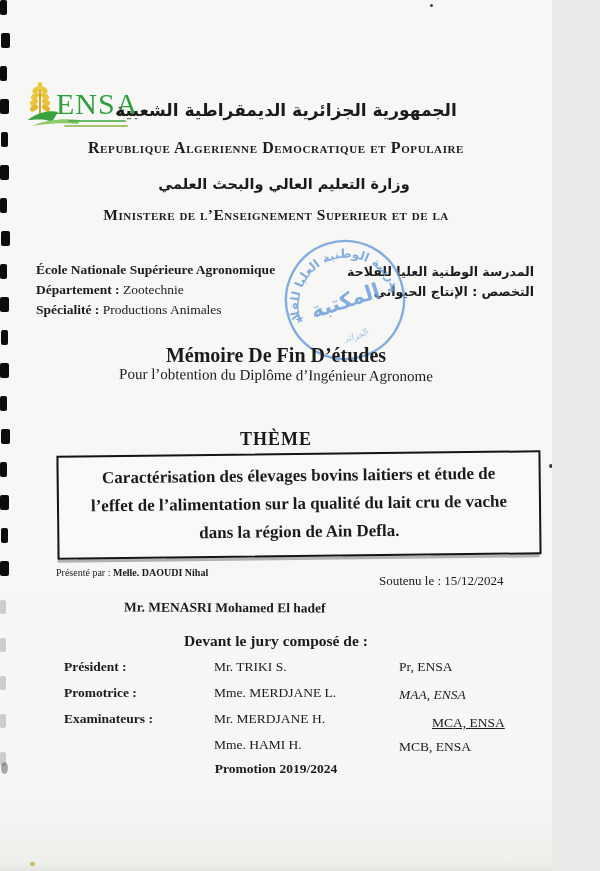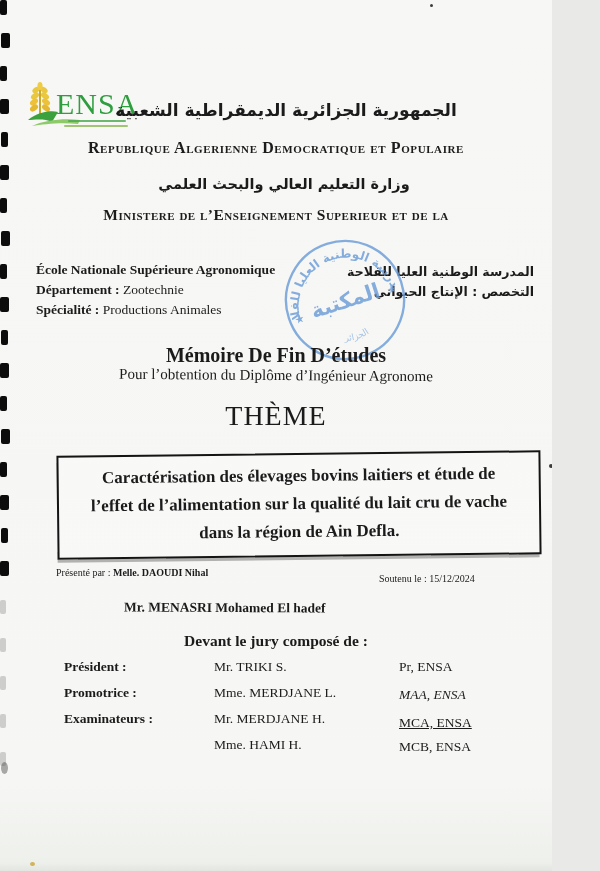"THÈME" .theme-head { font-size: 28px -> 18px; font-weight: normal -> bold; top: 400px -> 429px }
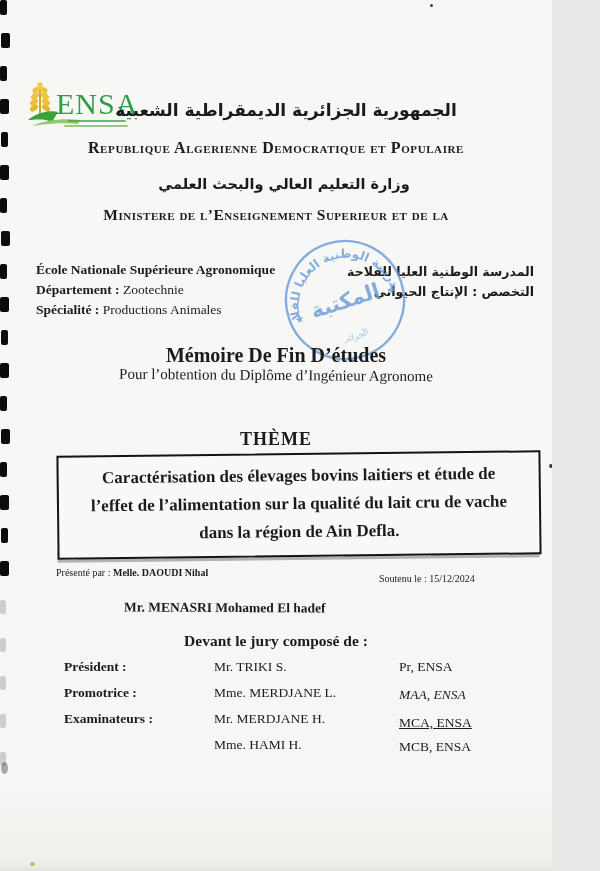"Soutenu le : 15/12/2024" .soutenu { font-size: 10px -> 13px }
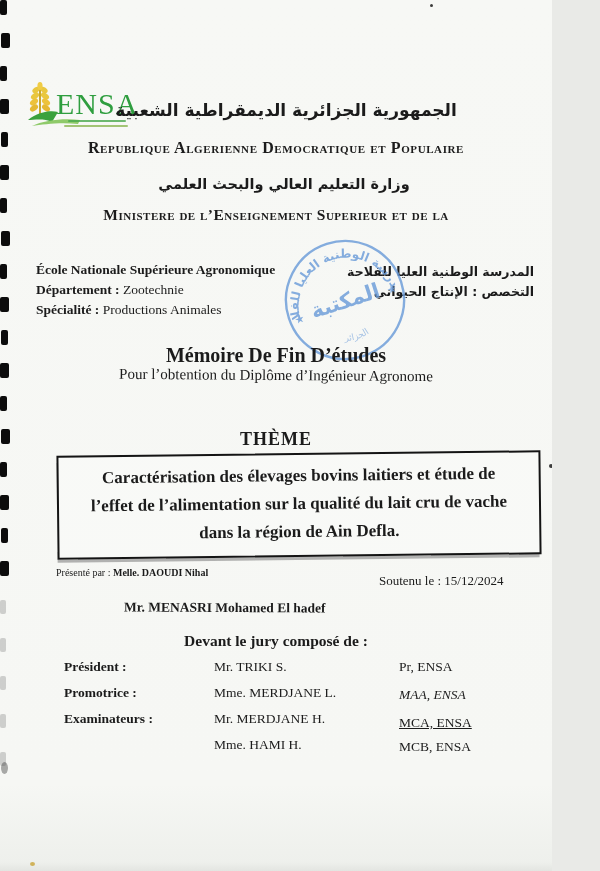"Examinateurs :" div.jury-row { padding-left: none -> 33px }
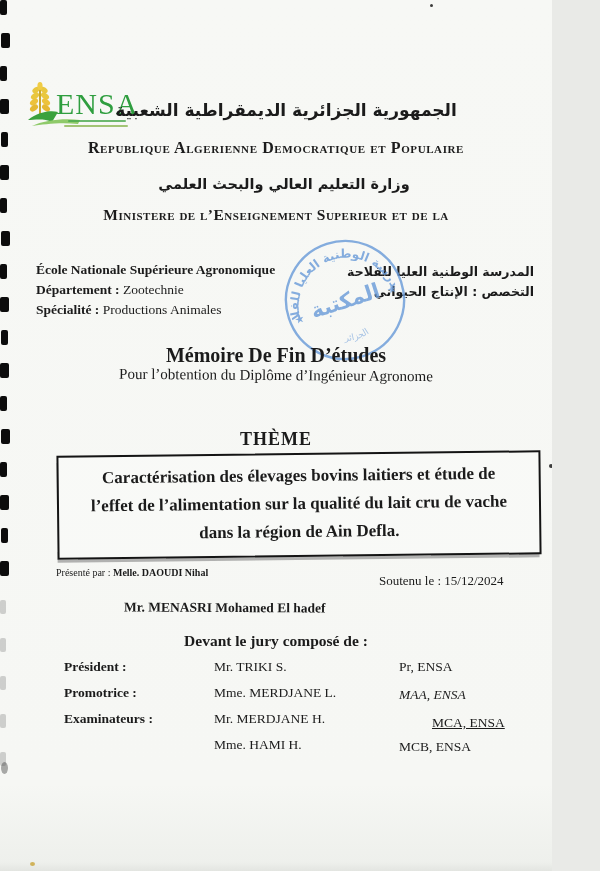"Promotion 2019/2024" div.abs { html: none -> <div>Promotion 2019/2024</div> }
